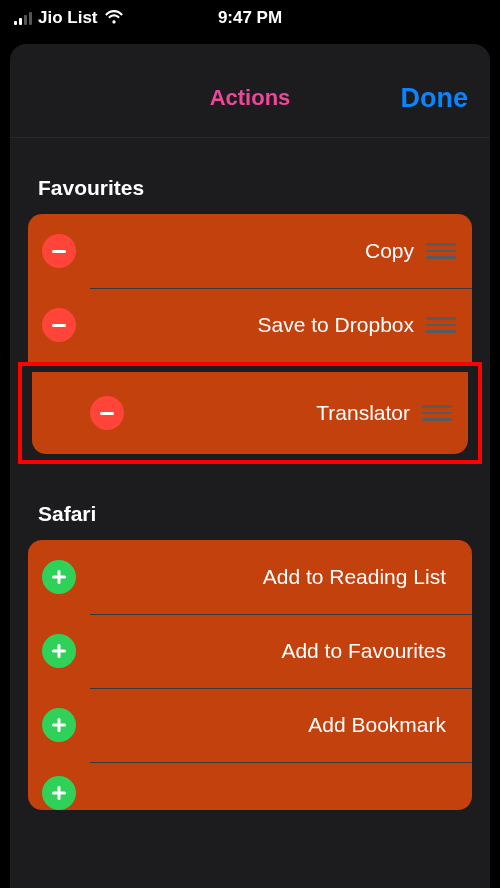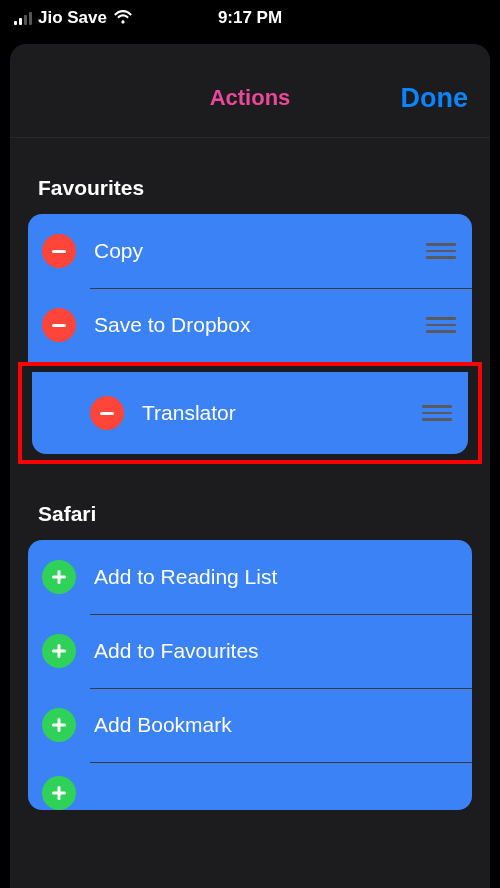"Jio Save" span { text: Save -> List }
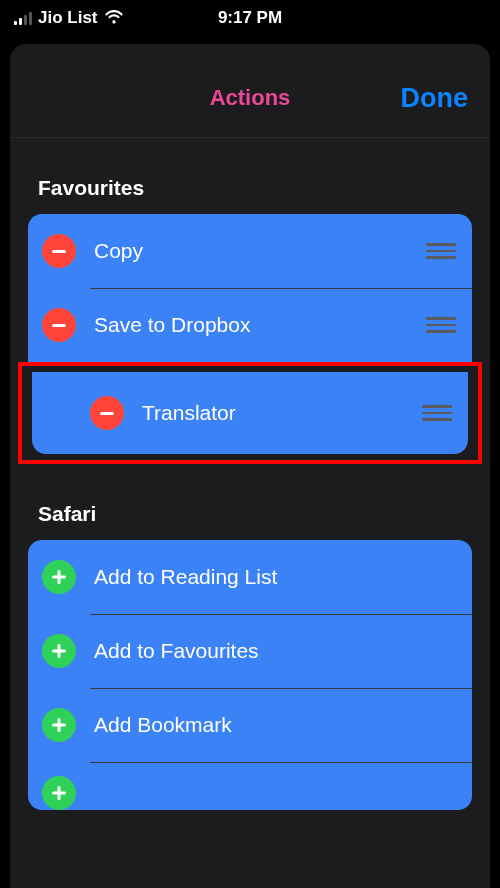"9:17 PM" div.status-center { text: 9:17 -> 9:47 }
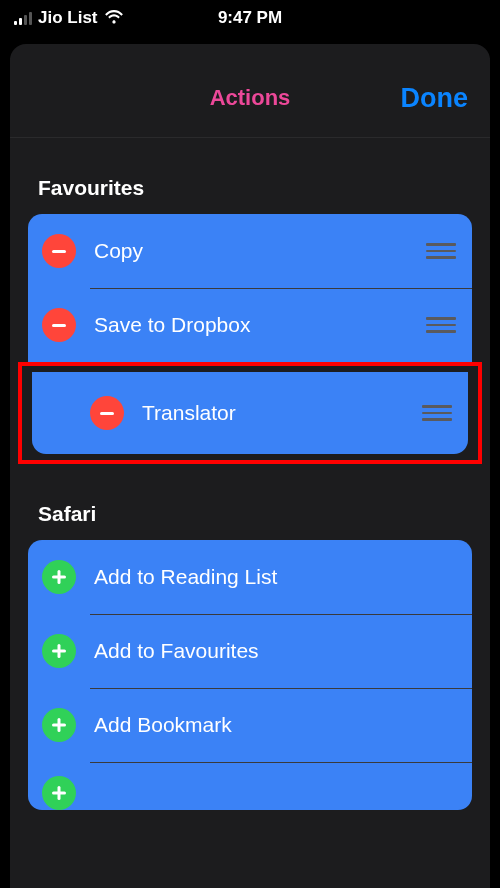"Copy" .group { background: #3b82f6 -> #c2410c; text-align: none -> right }
